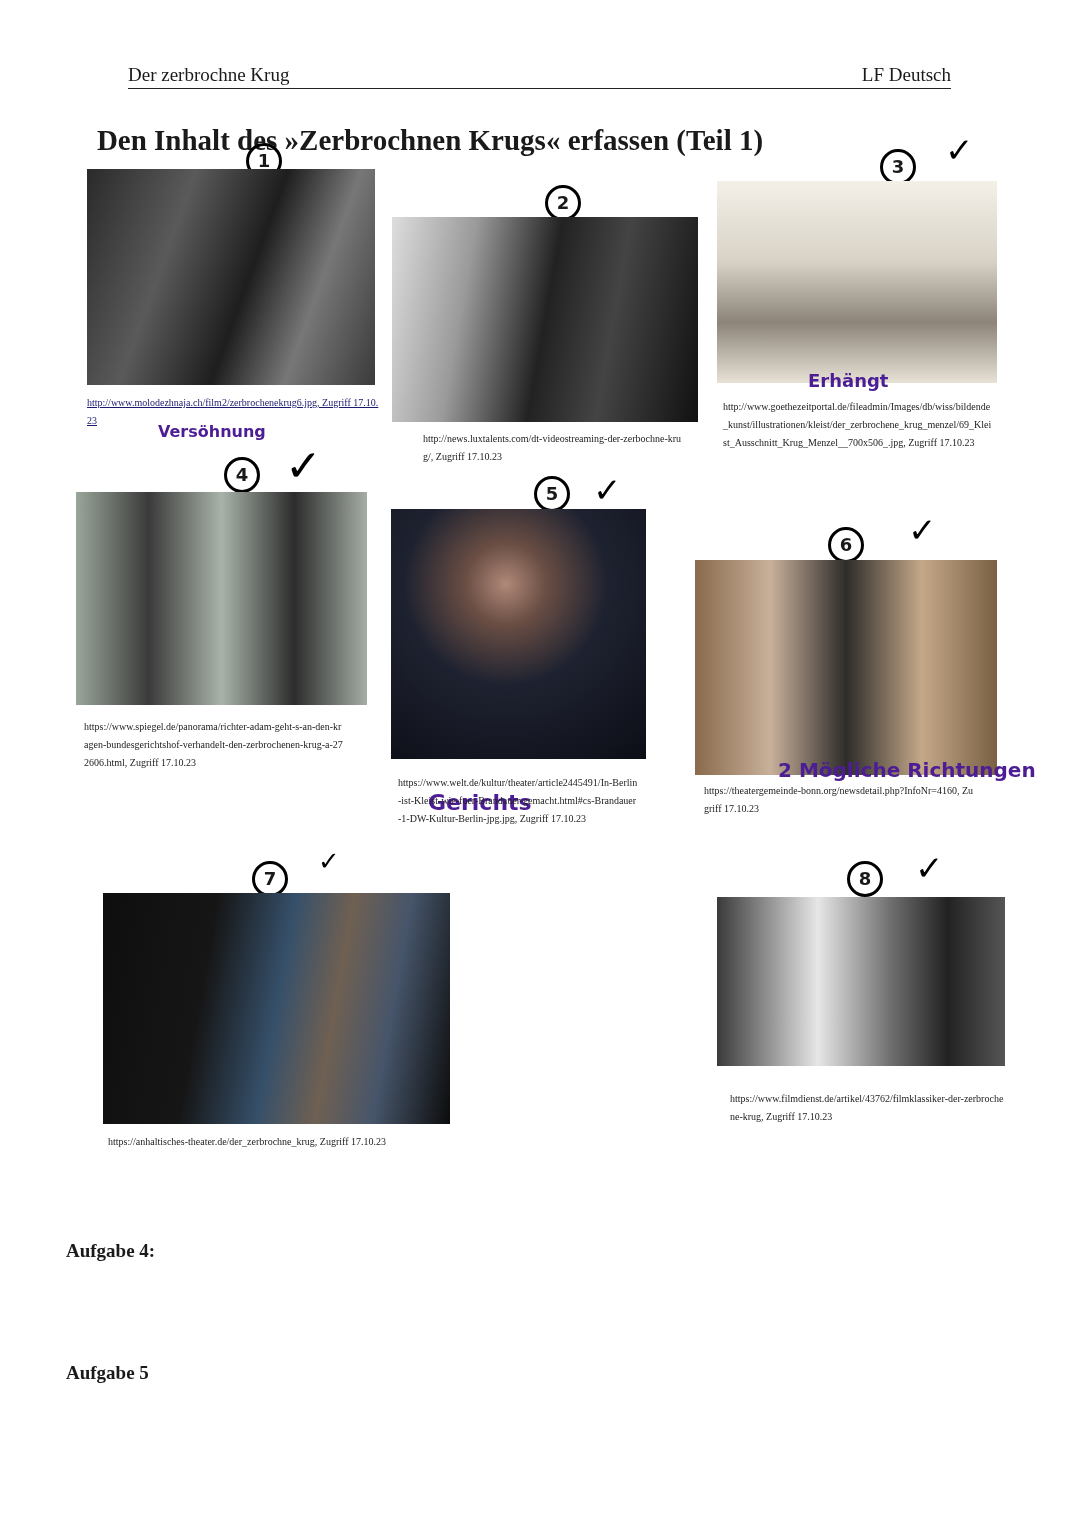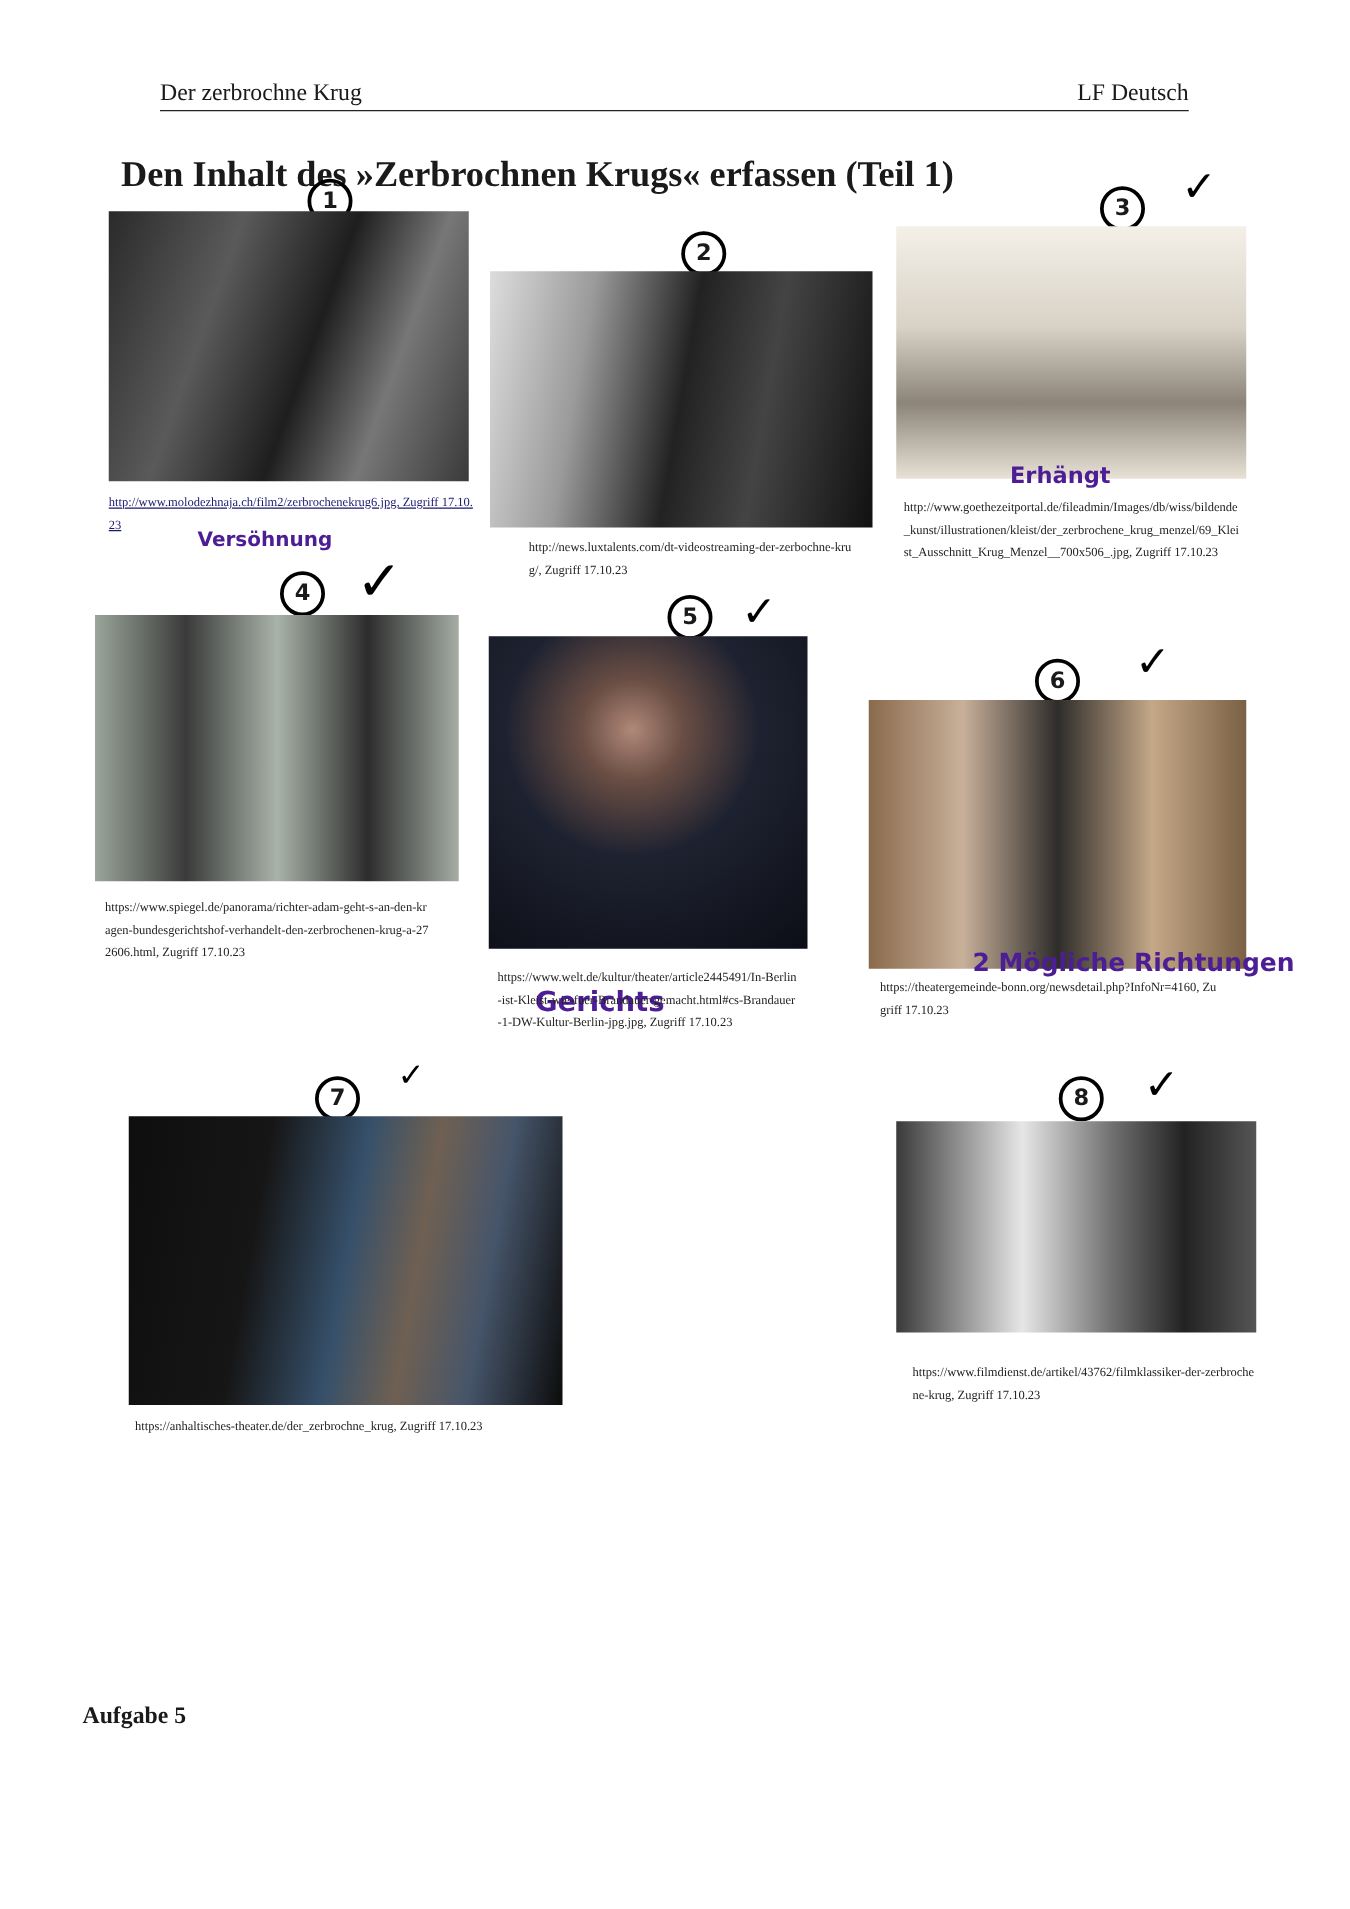"Aufgabe 4:" div.task-h { html: none -> <div>Aufgabe 4:</div> }
